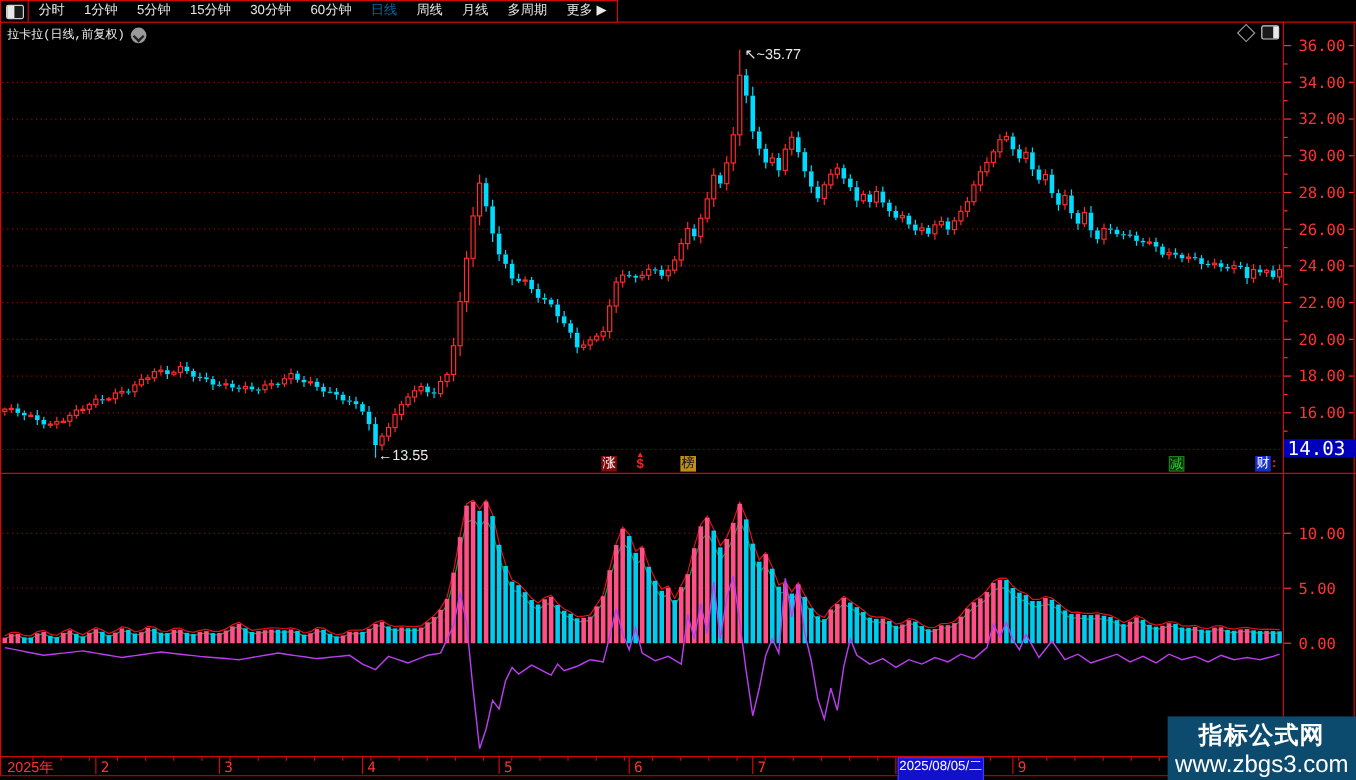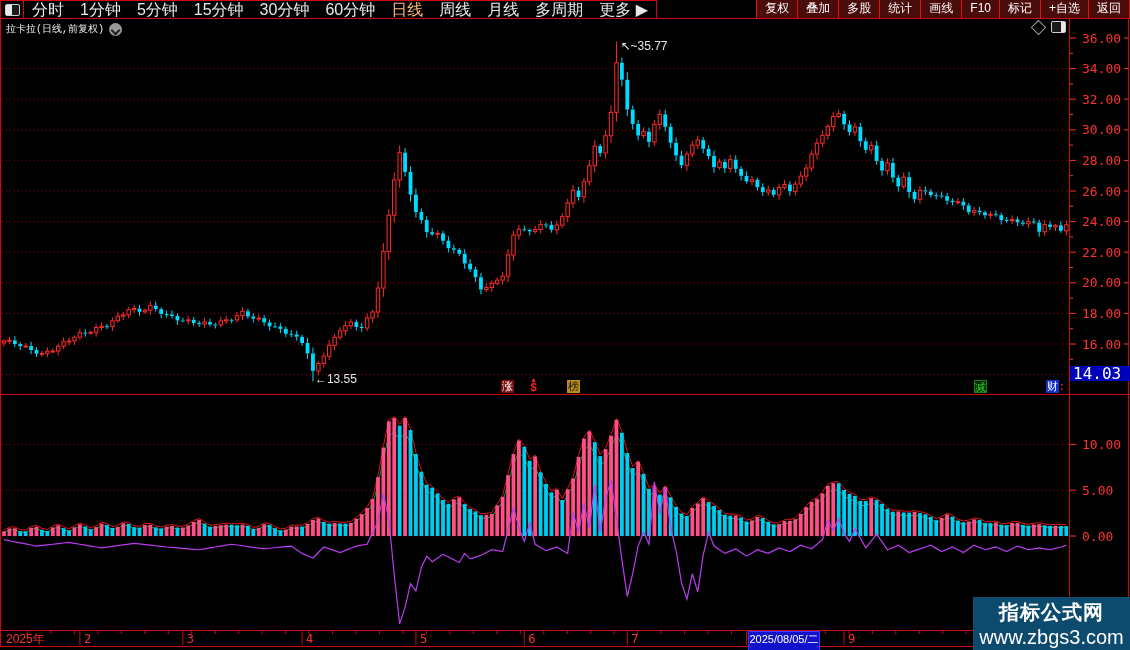"分时" .tb-item { font-size: 16px -> 11px }
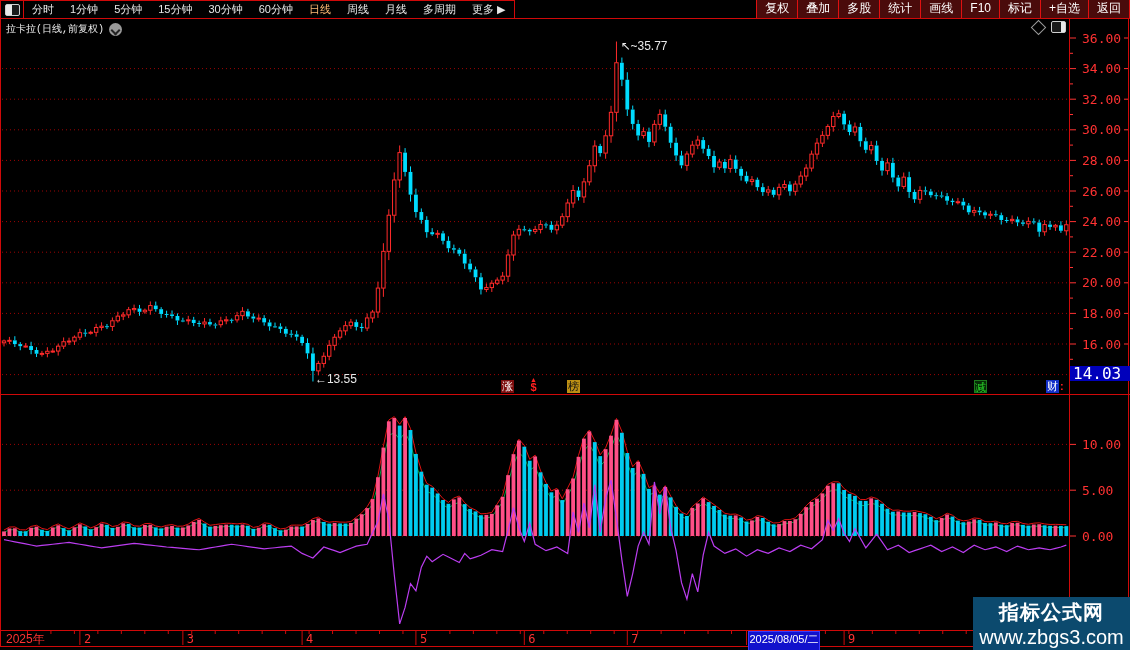"日线" .tb-item.active { color: #fdba74 -> #0369a1 }
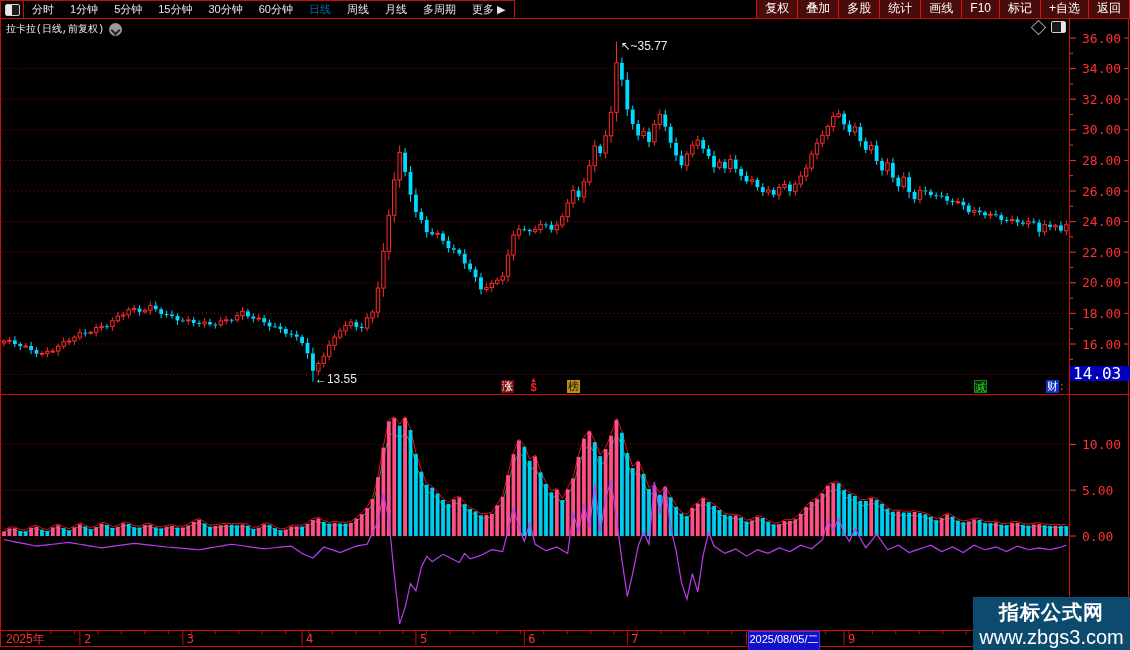"复权" div.tb-right { html: <div> <span>复权</span> <span>叠加</span> <span>多股</span> <span>统计</span> <span>画线</span> <span>F10</span> <span>标记</span> <span>+自选</span> <span>返回</span> </div> -> none }
